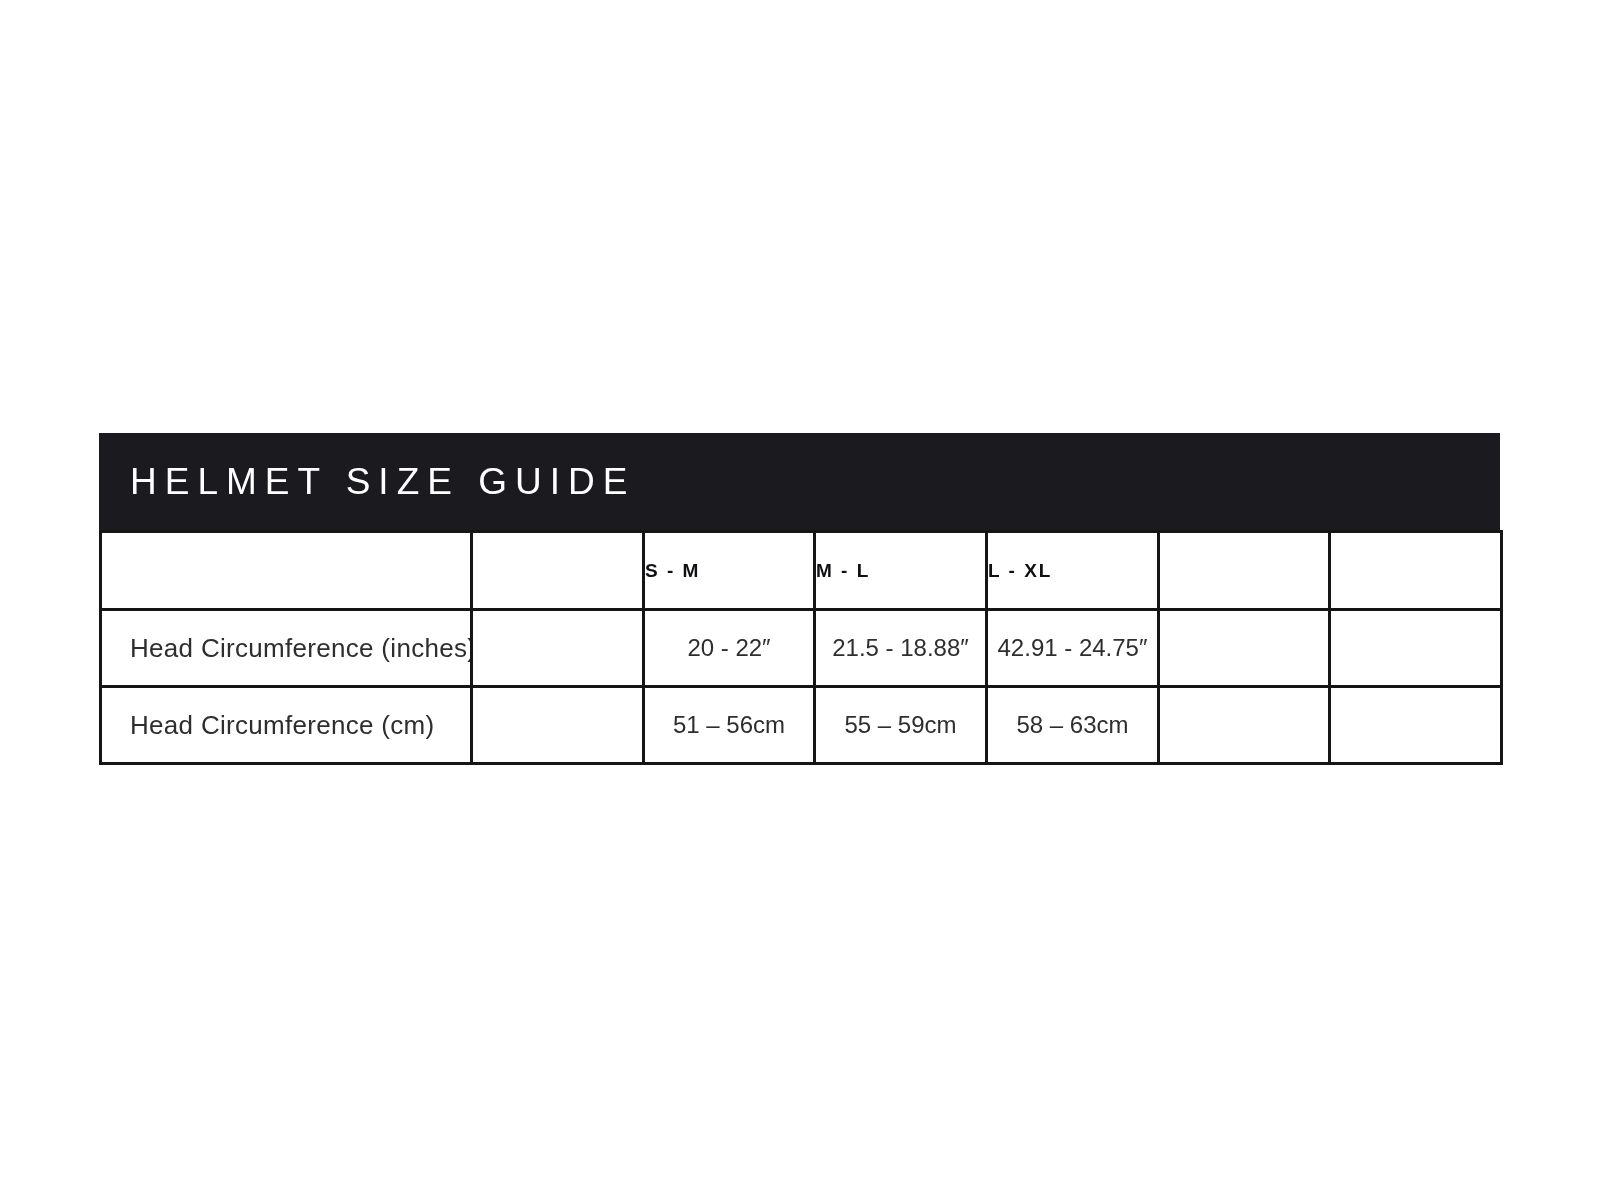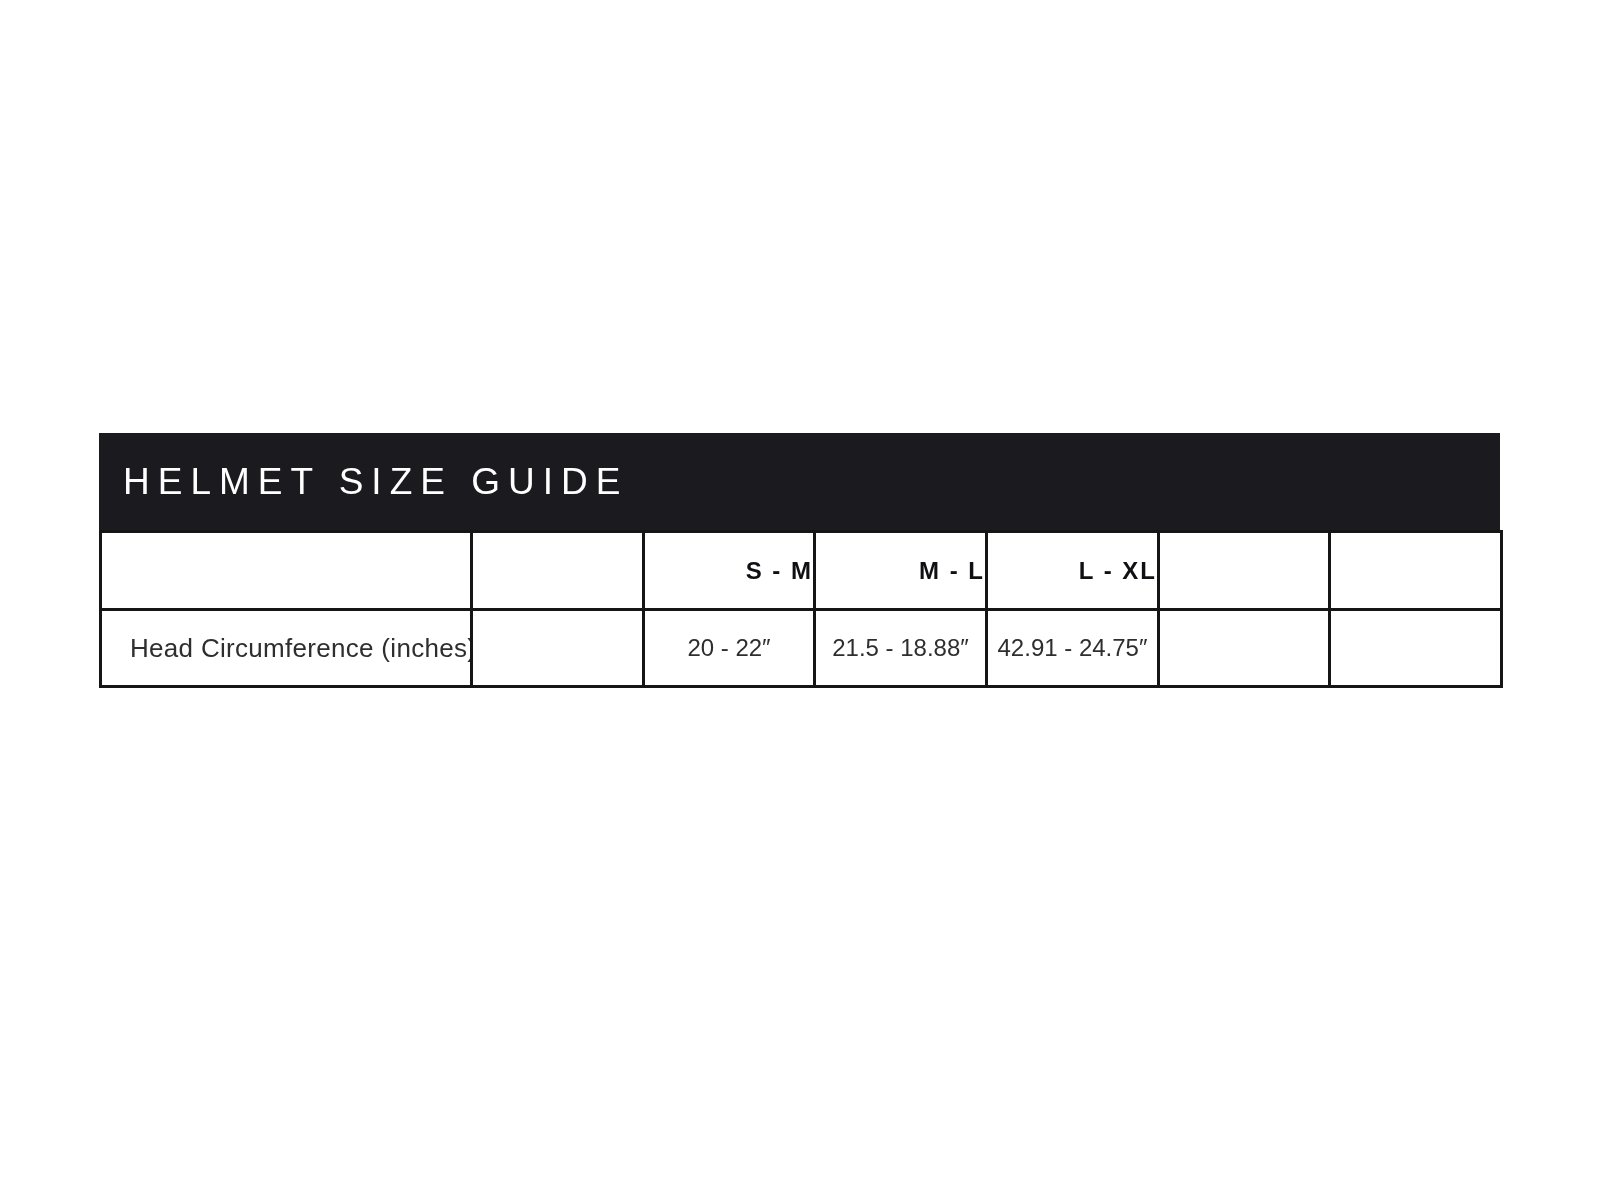"HELMET SIZE GUIDE" .title-bar { padding-left: 24px -> 31px }
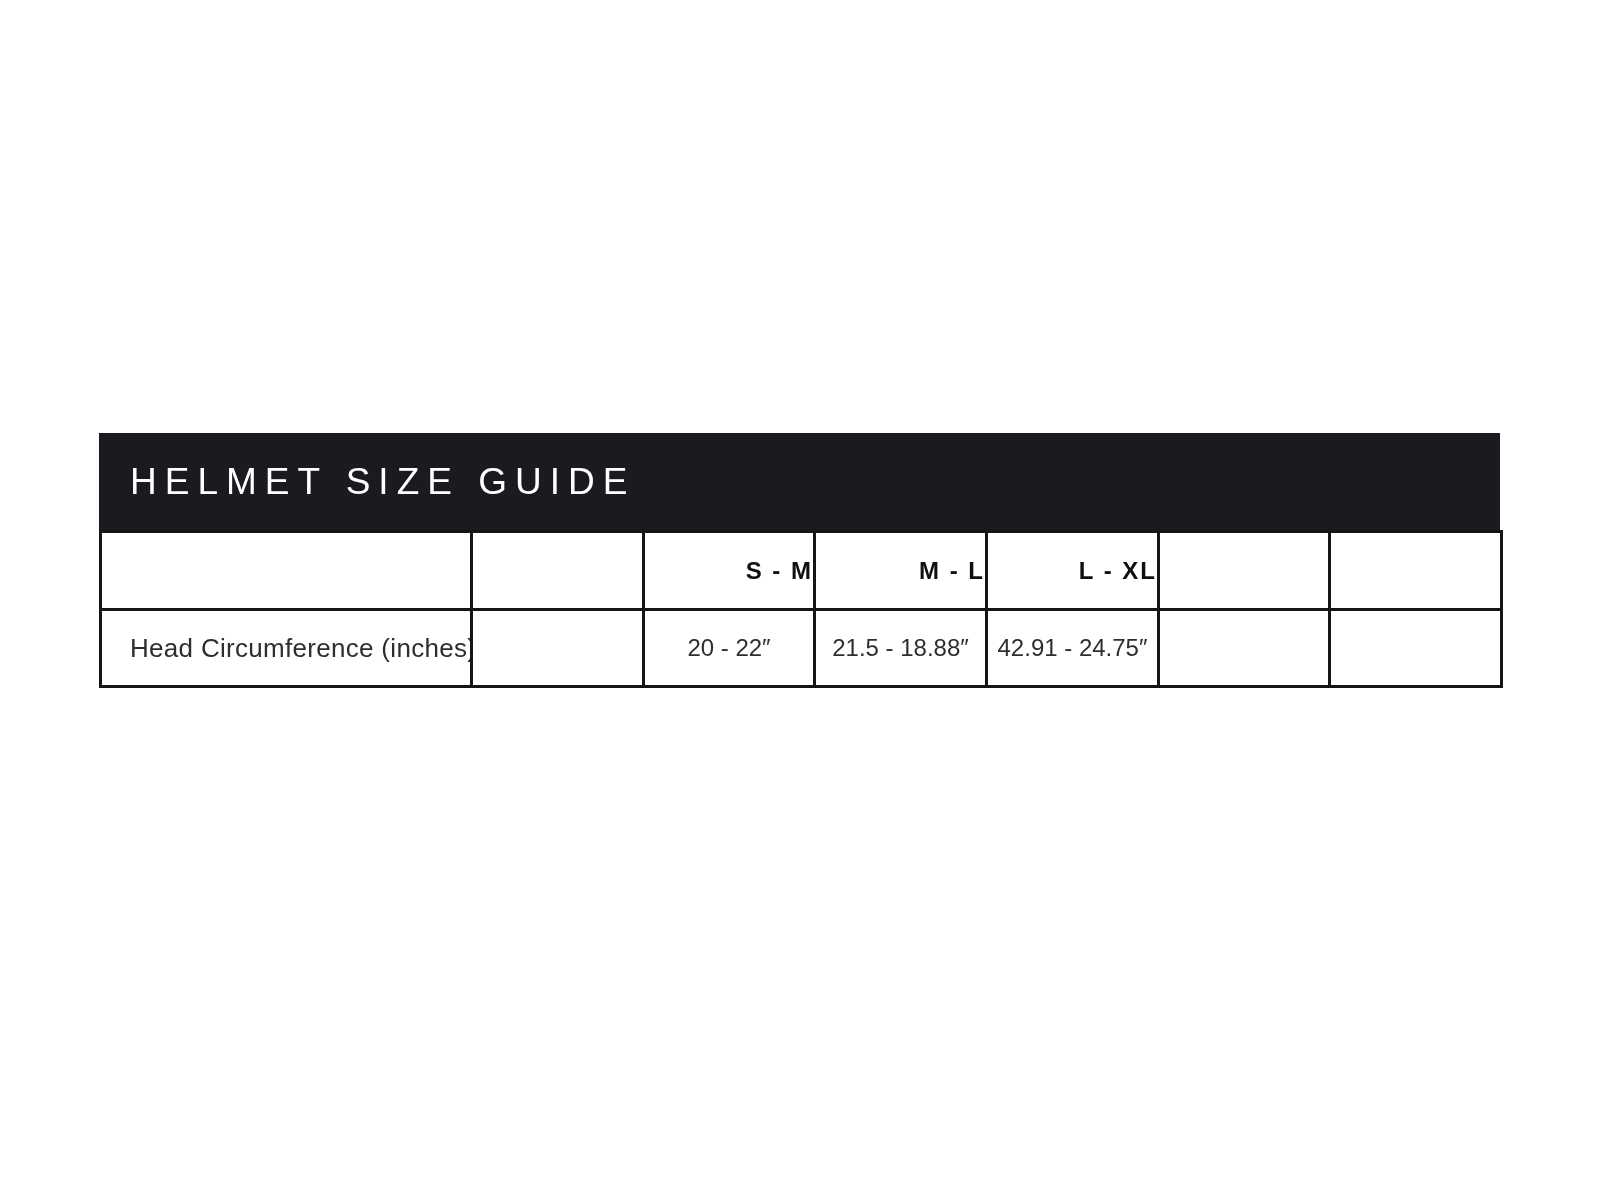"S - M" td.size-head { font-size: 24px -> 19px; text-align: right -> left }
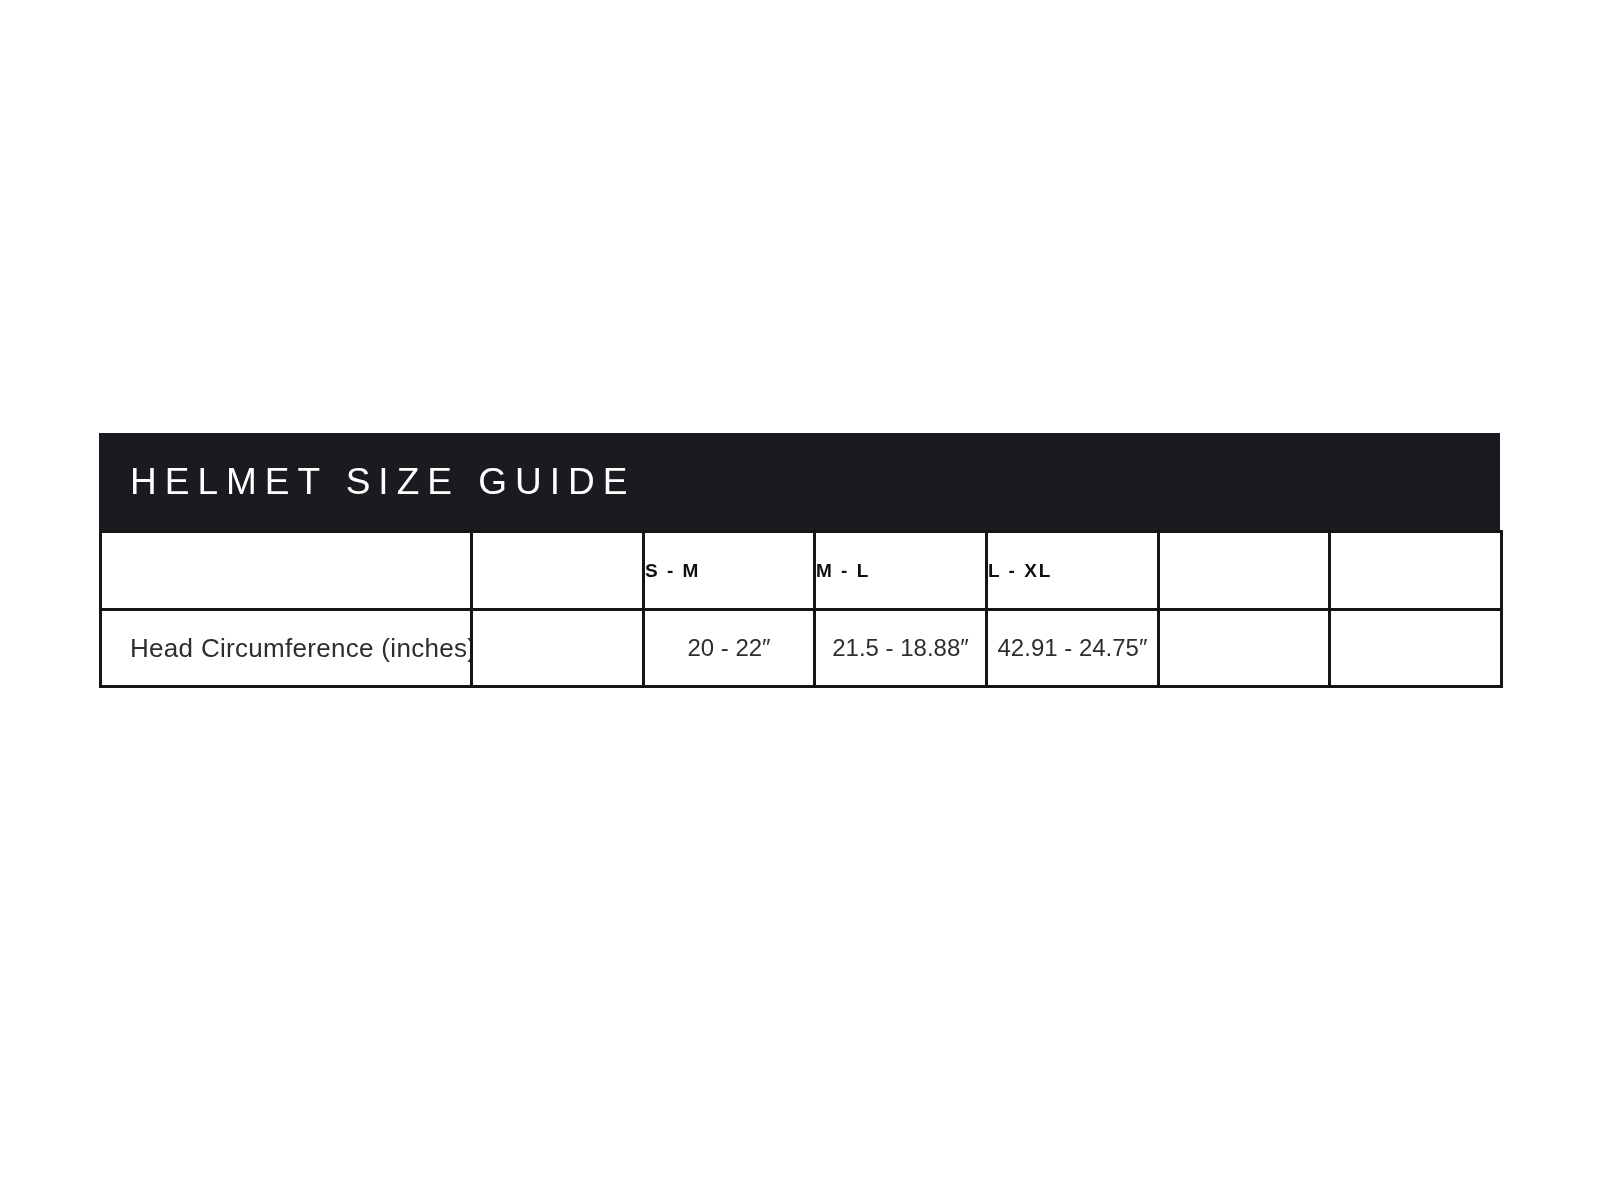"Head Circumference (cm)" tr.data-row { html: none -> <tr> <td>Head Circumference (cm)</td> <td></td> <td>51 – 56cm</td> <td>55 – 59cm</td> <td>58 – 63cm</td> <td></td> <td></td> </tr> }
